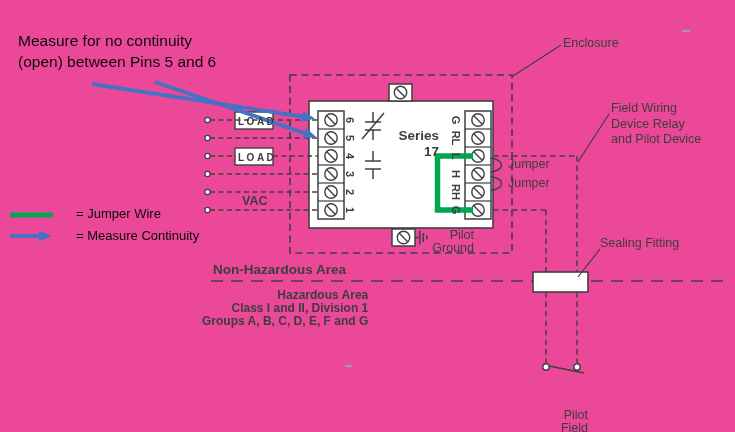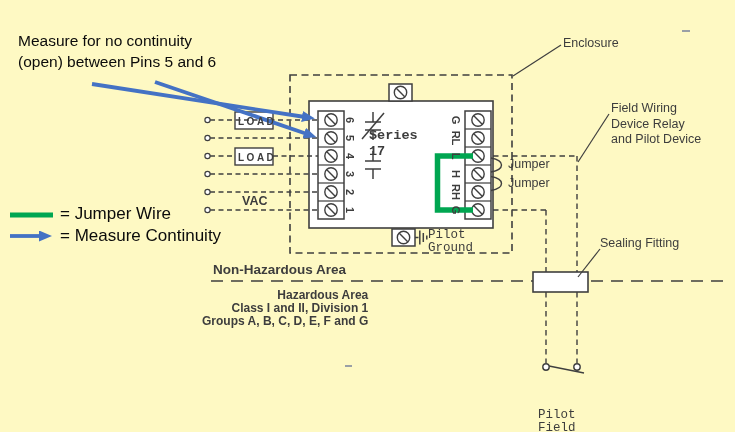"Measure for no continuity" .canvas { background: #fef9c3 -> #ec4899 }
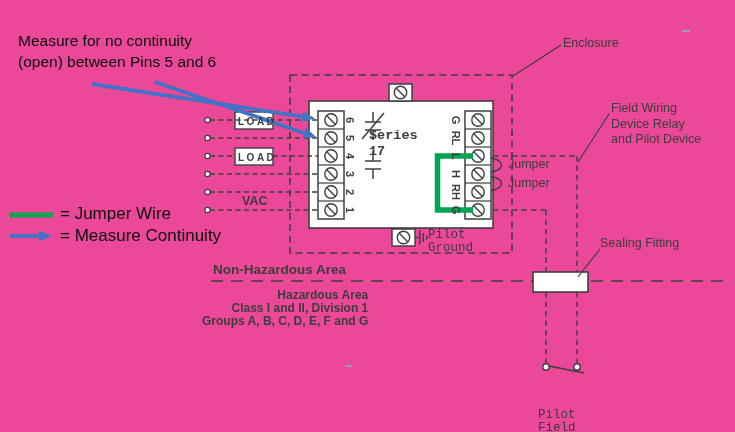"Series" .ctr { font-family: Liberation Mono, monospace -> none; text-align: left -> right }
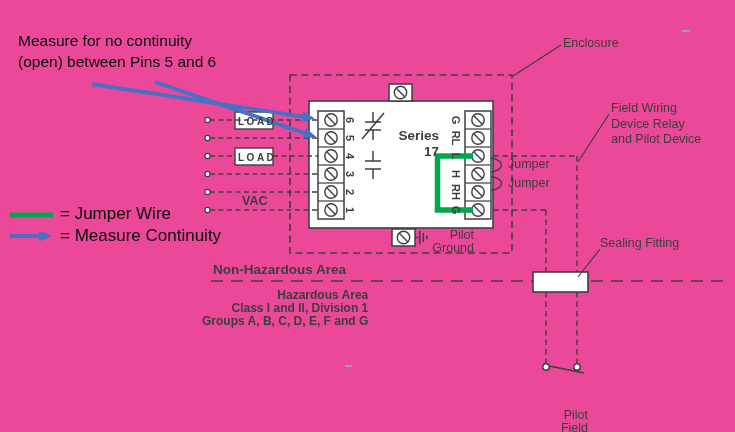"= Jumper Wire" .leg { font-size: 17px -> 13px; margin-left: none -> 16px }
